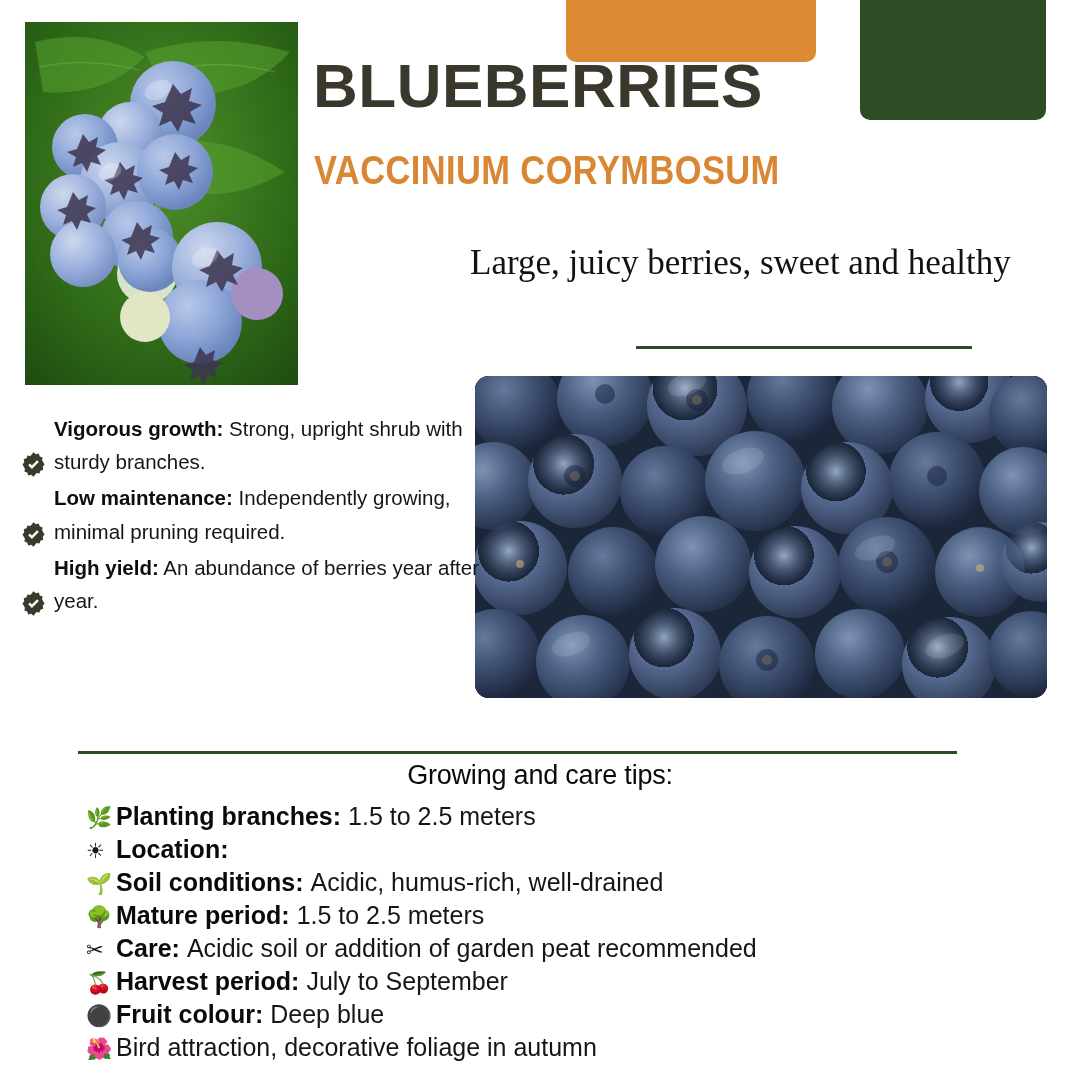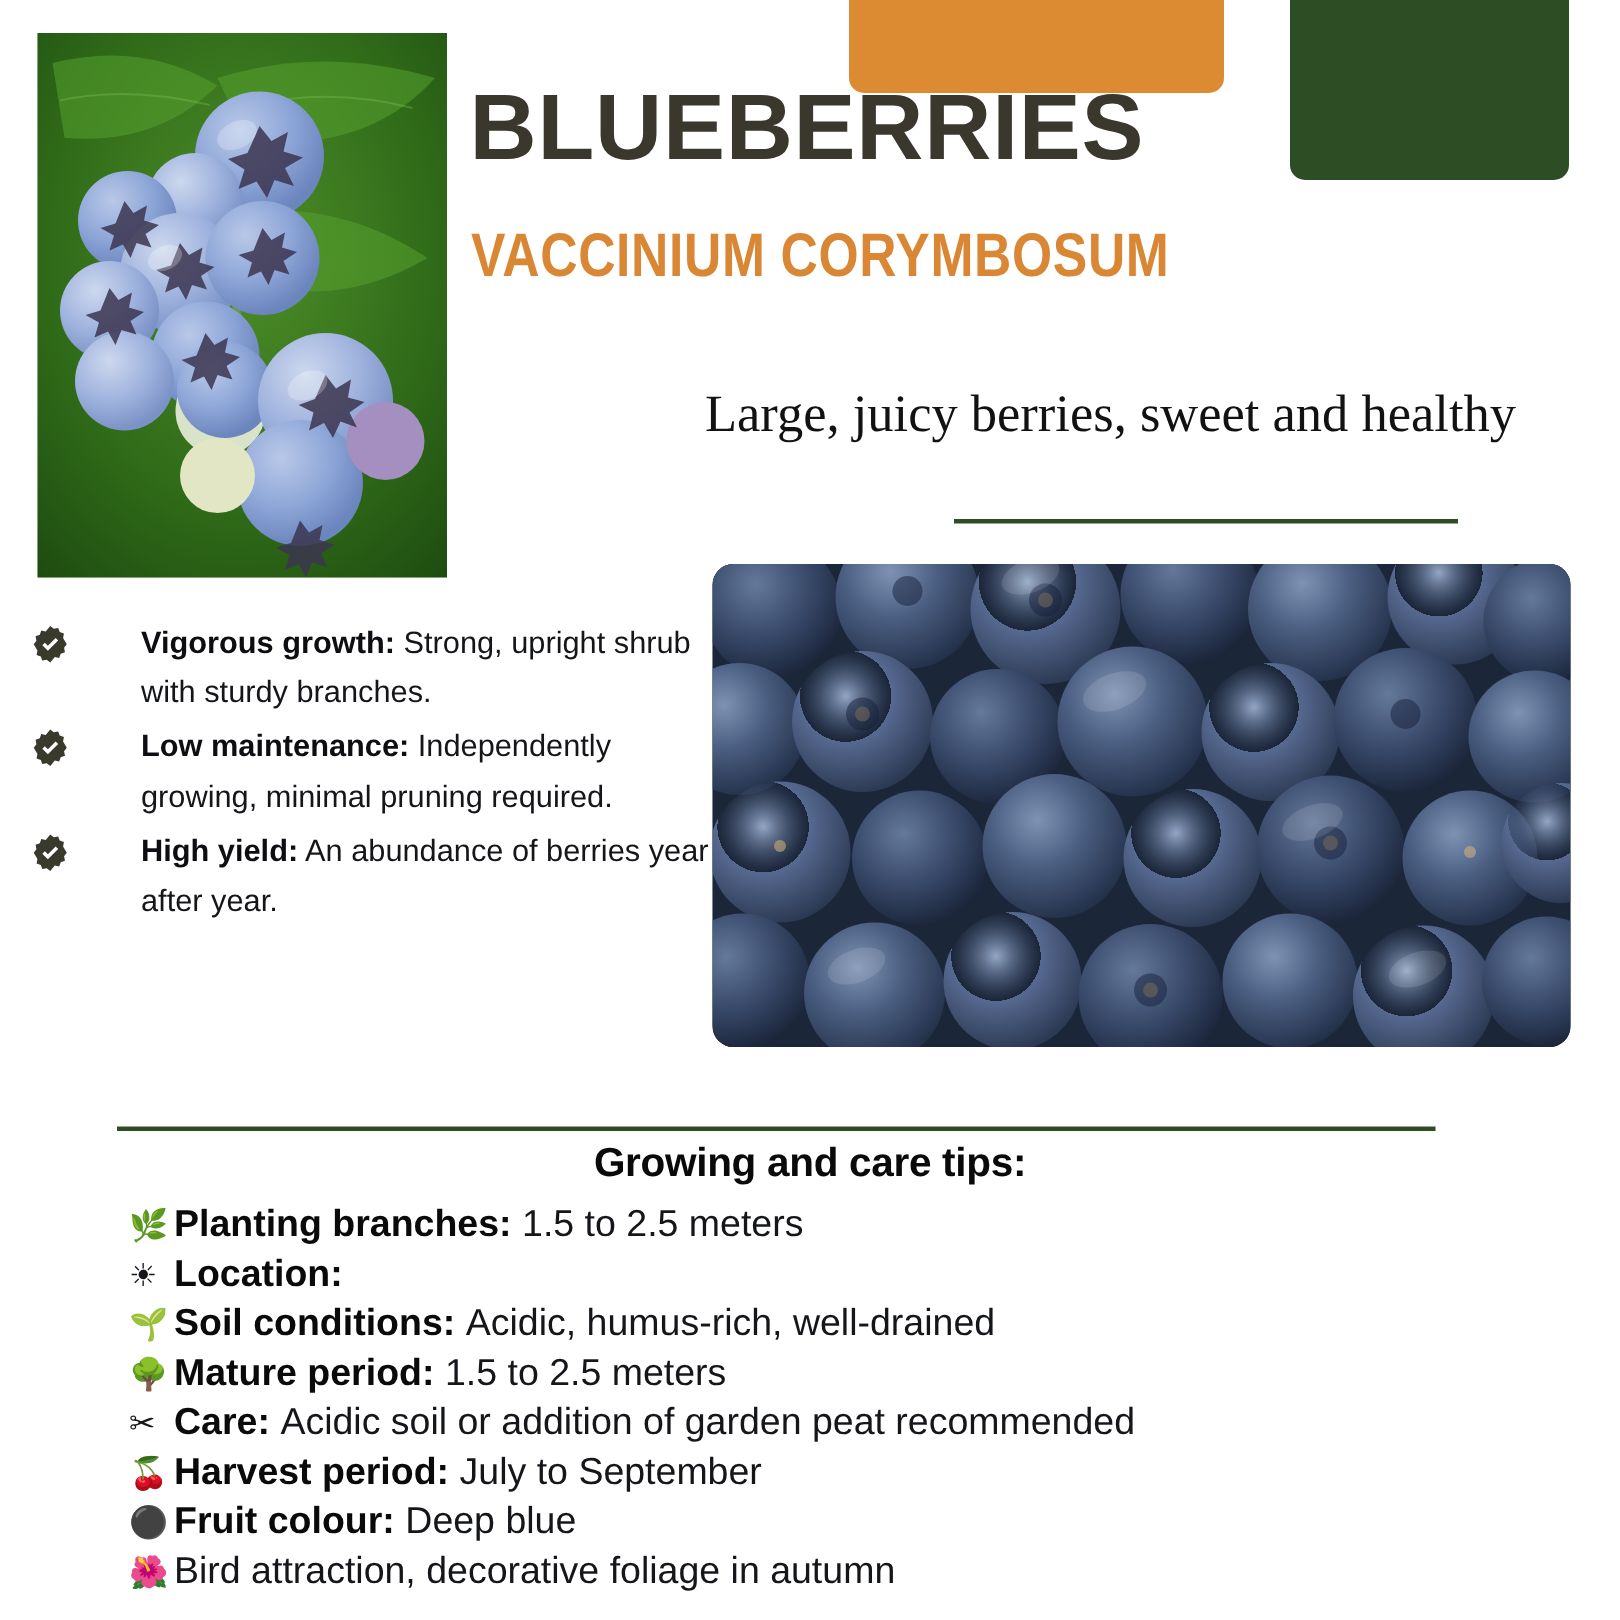"Large, juicy berries, sweet and" .tagline { top: 255px -> 242px }
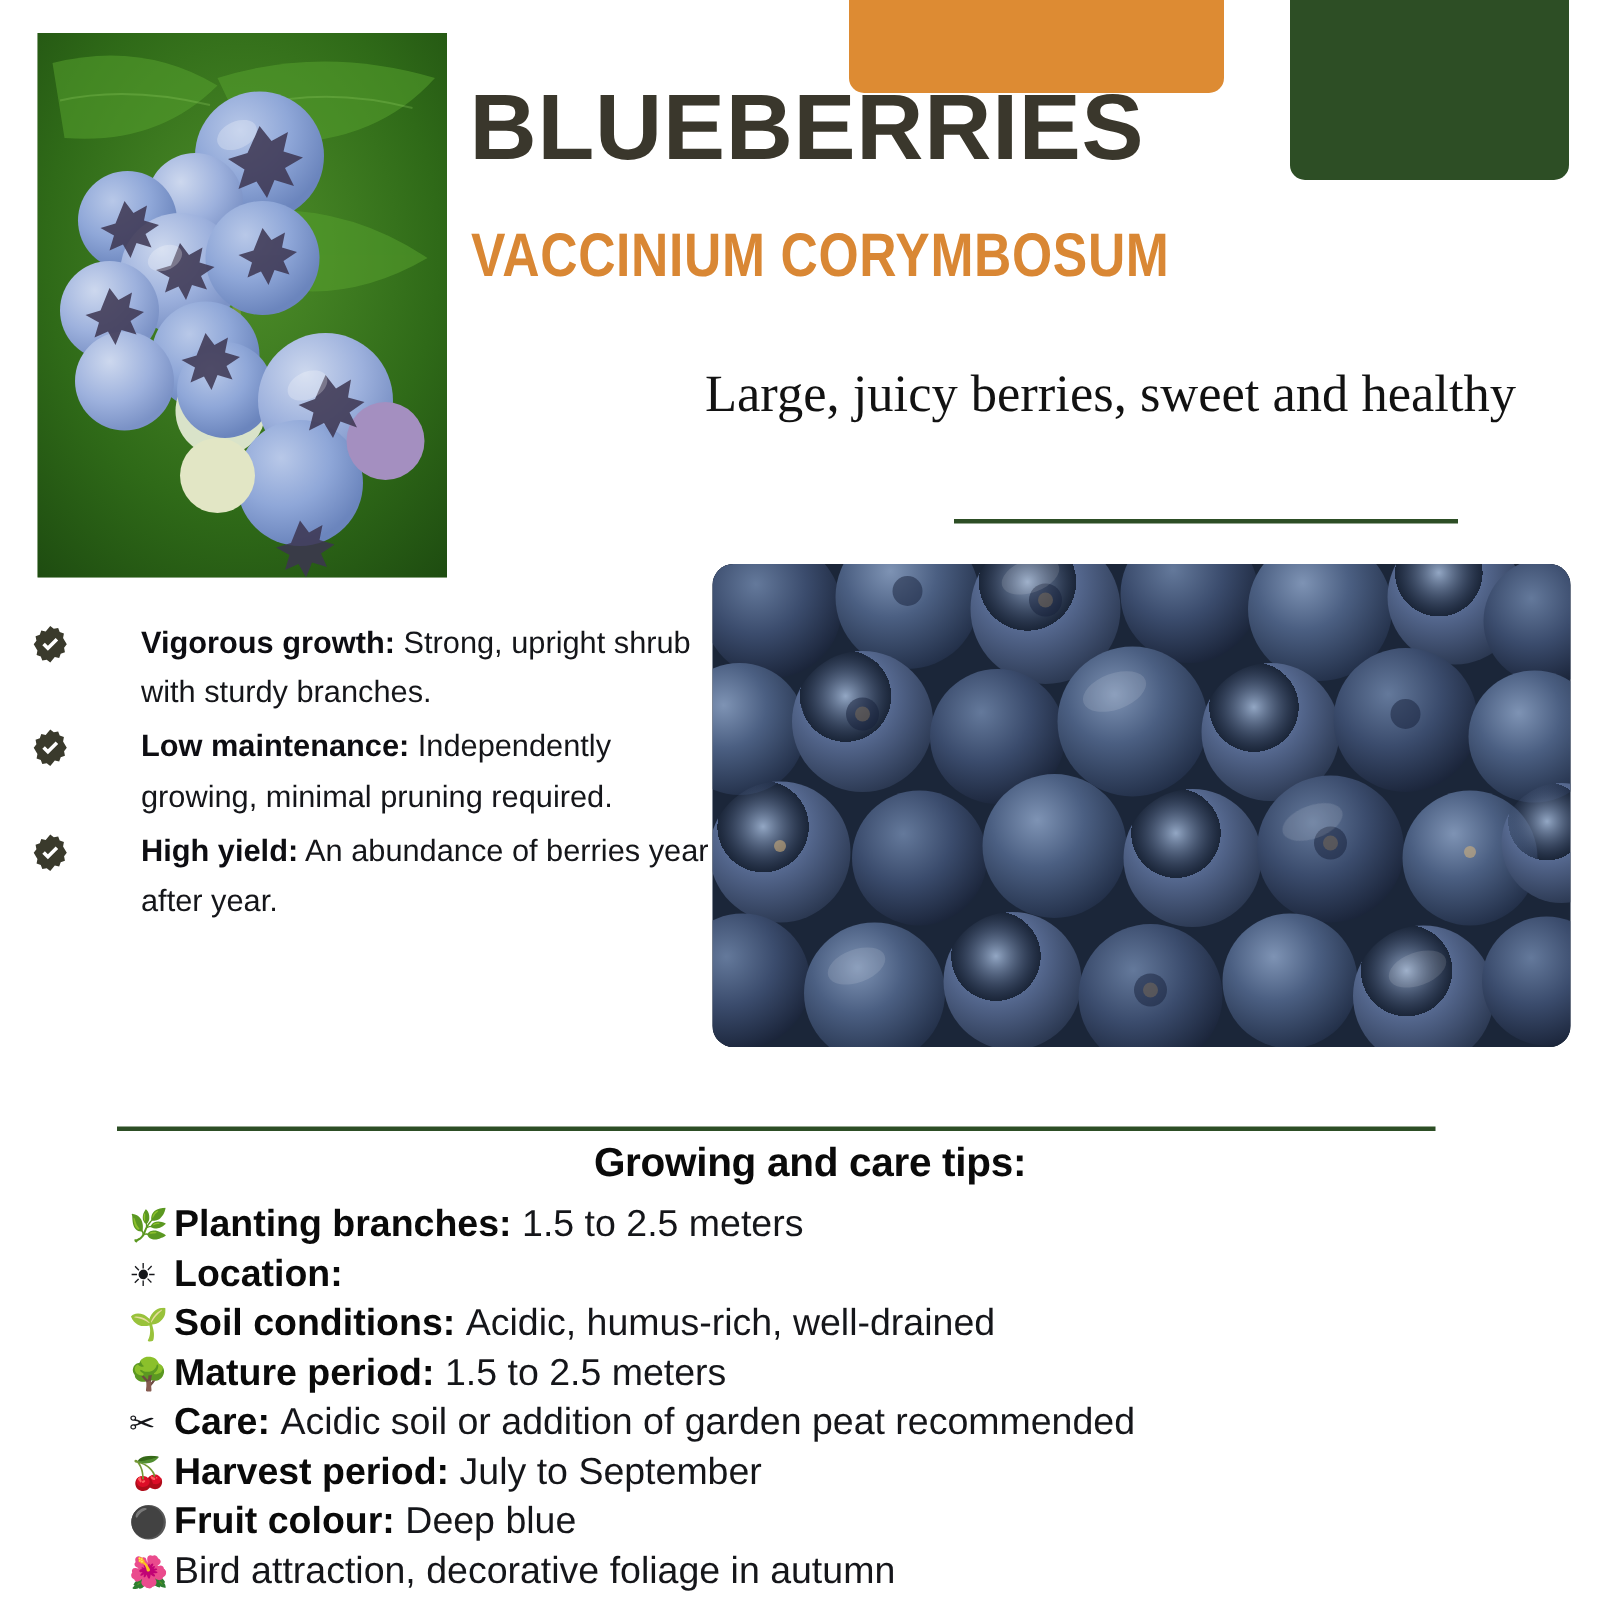"Vigorous growth: Strong, upright shrub" .feature-row { align-items: flex-start -> flex-end; gap: 40px -> none }
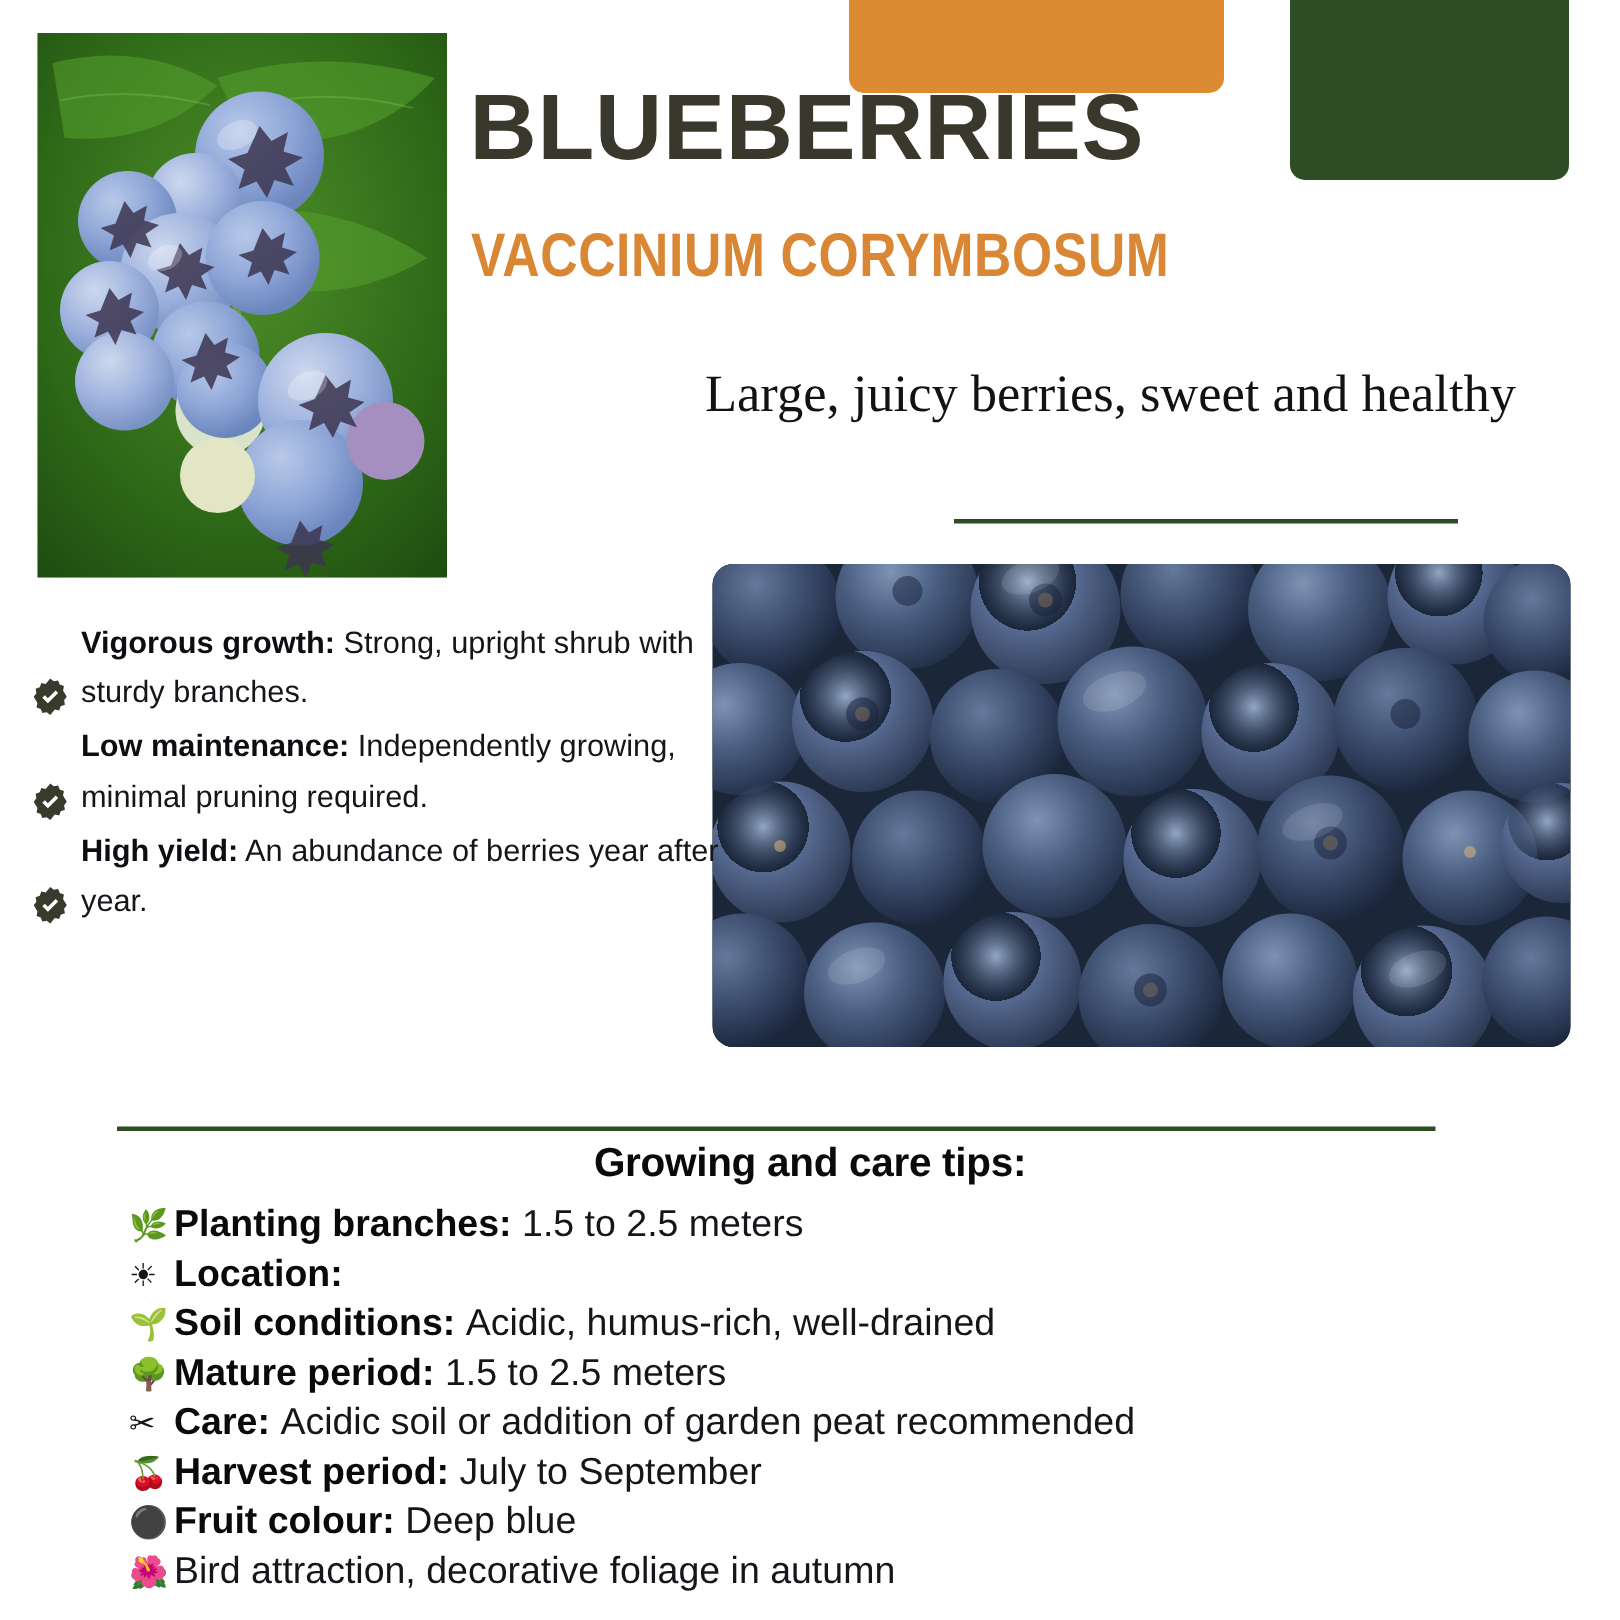"Growing and care tips:" .tips-heading { font-weight: bold -> normal }
